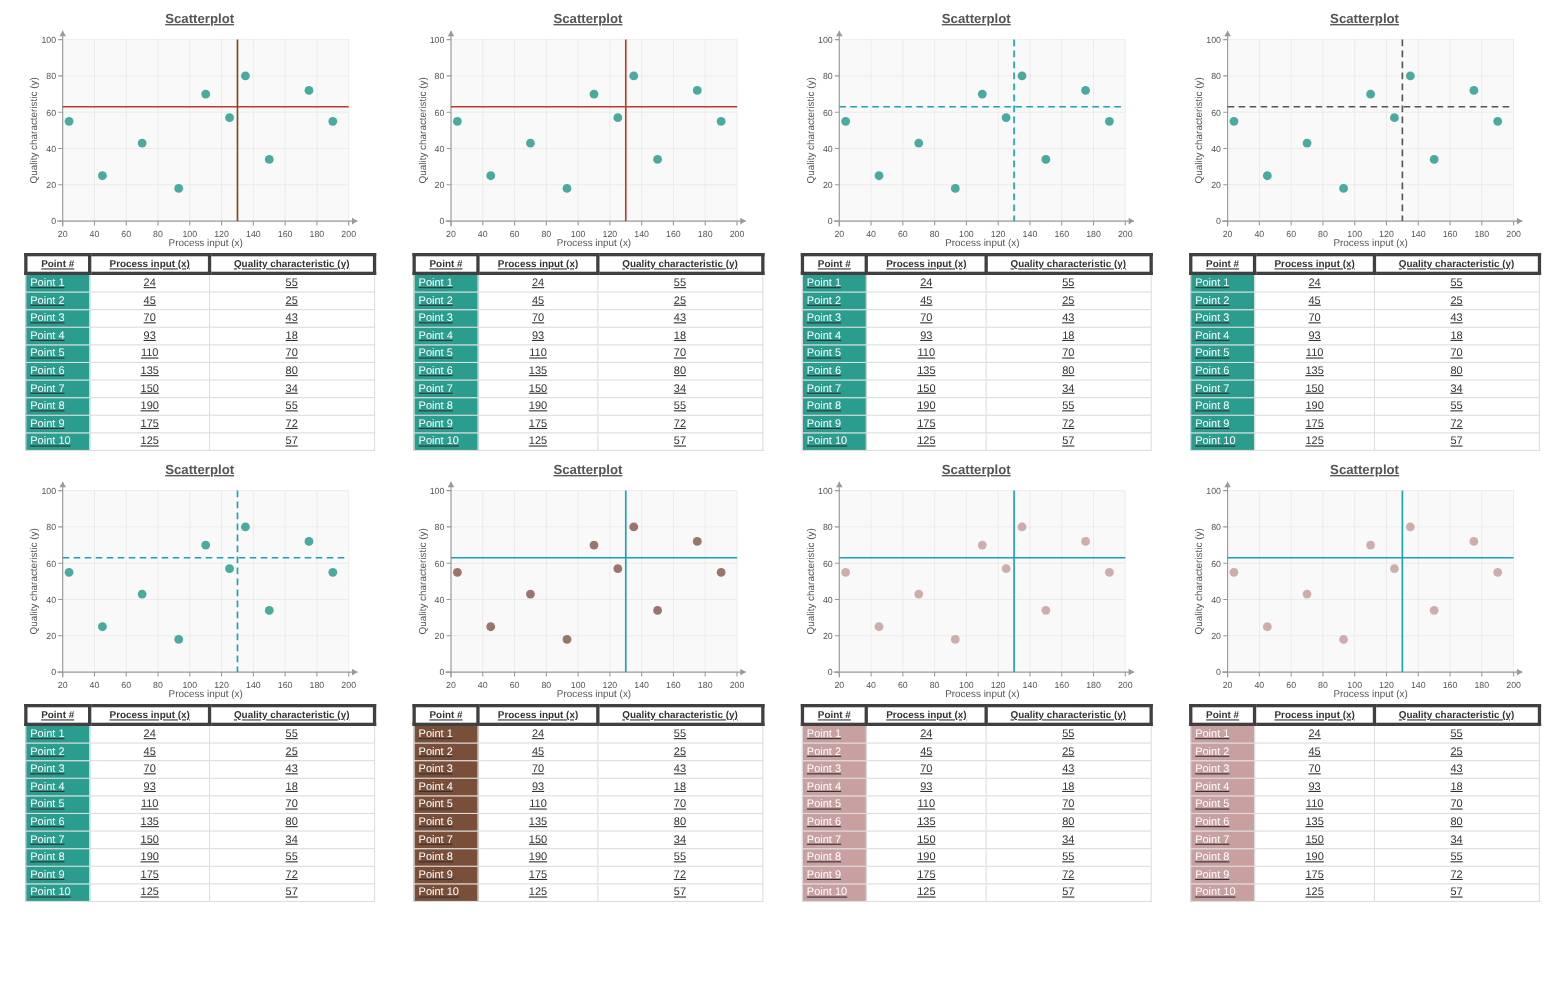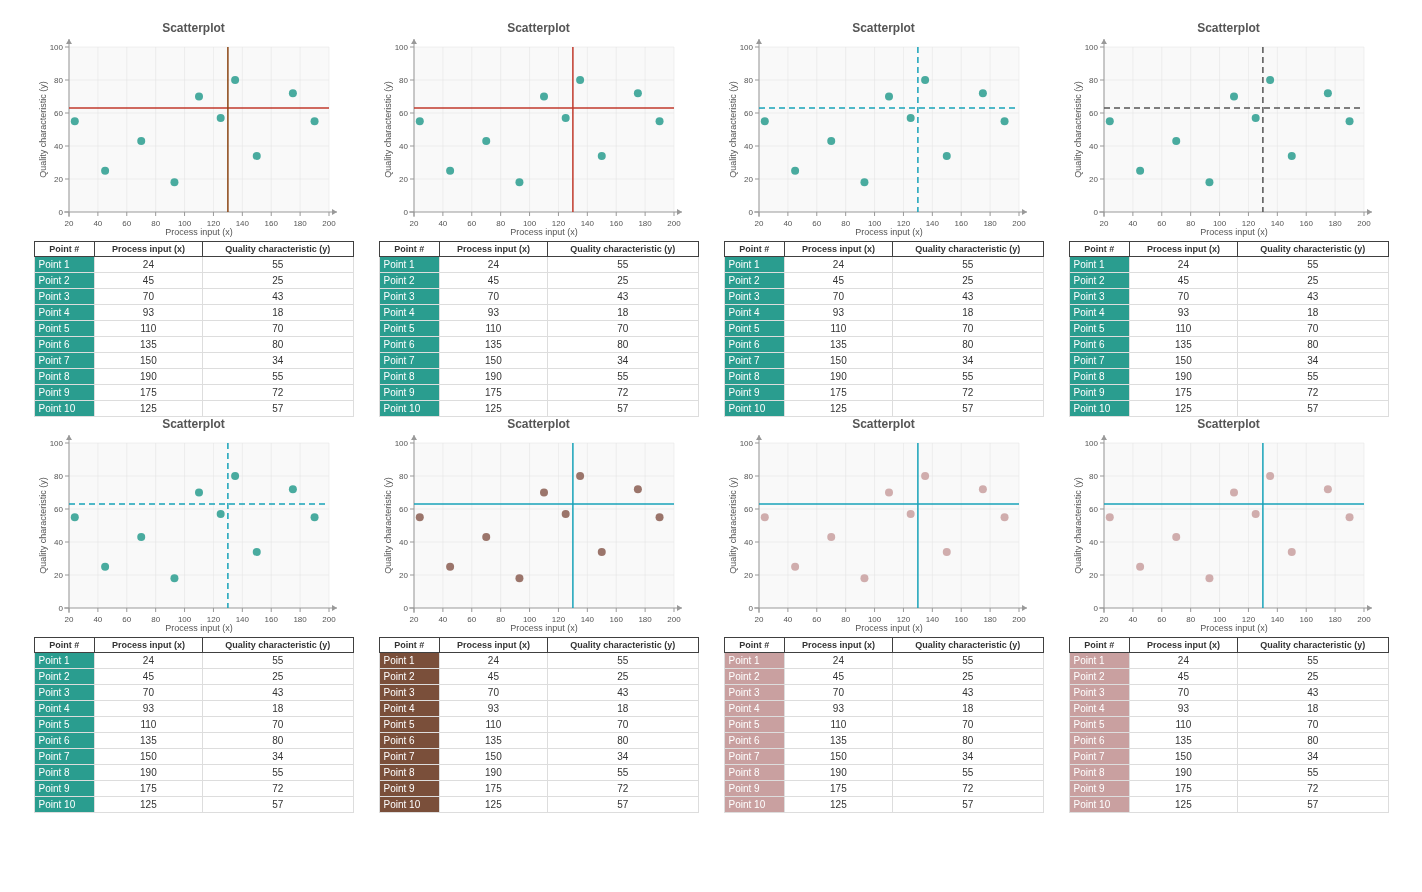"Scatterplot" .grid { gap: 0 -> 10px; padding: 21px -> 10px; text-decoration: none -> underline }
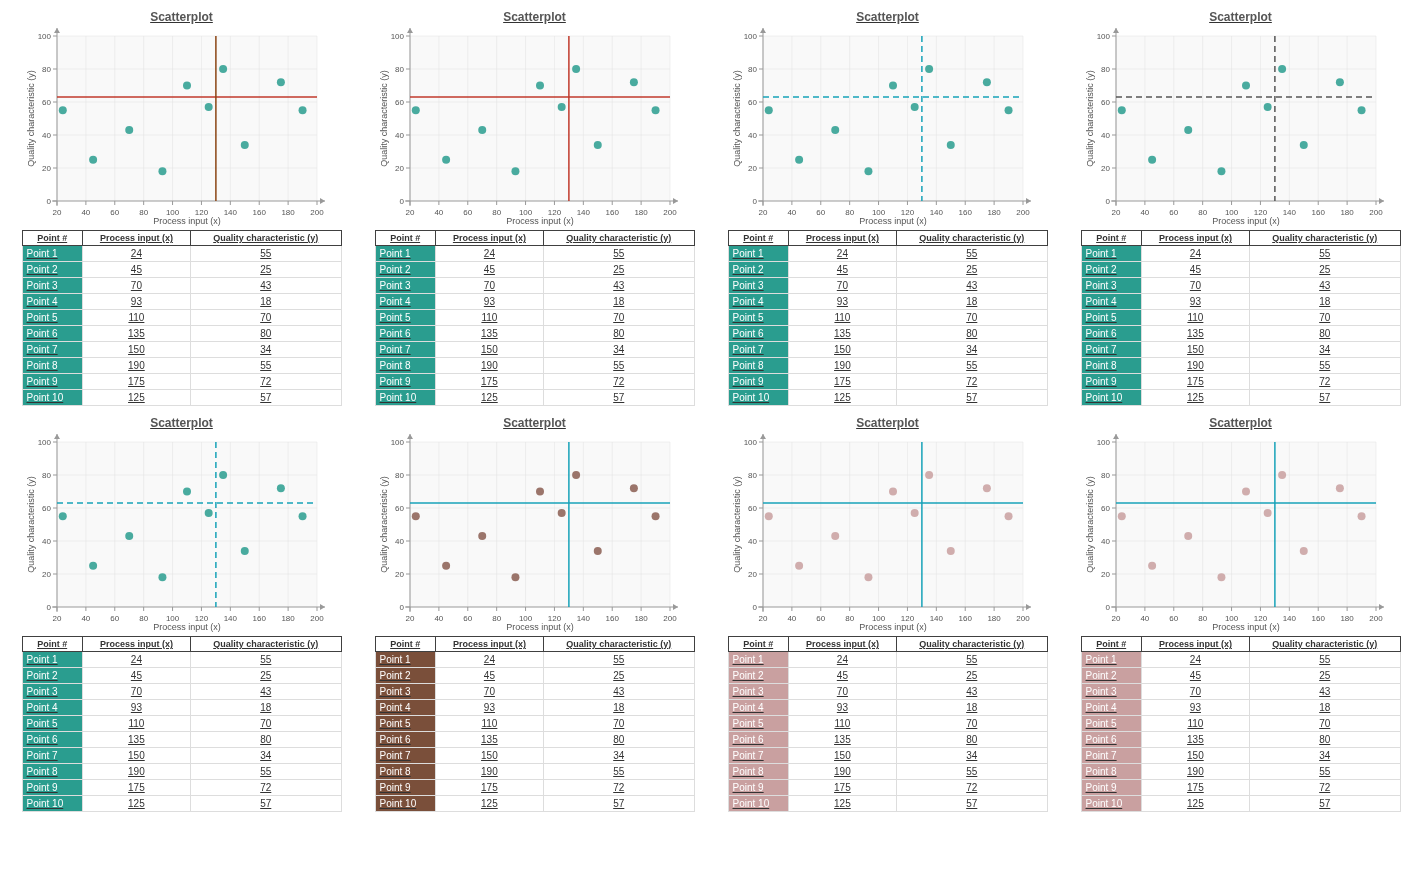"Point #" .data-table th { border: 1px solid #404040 -> 3px solid #404040 }
